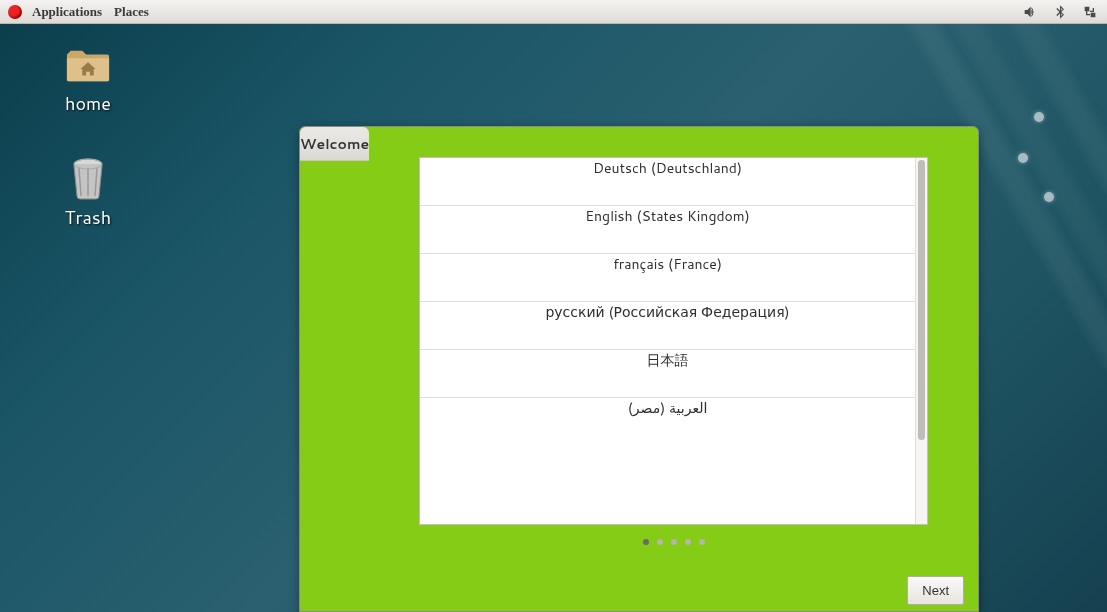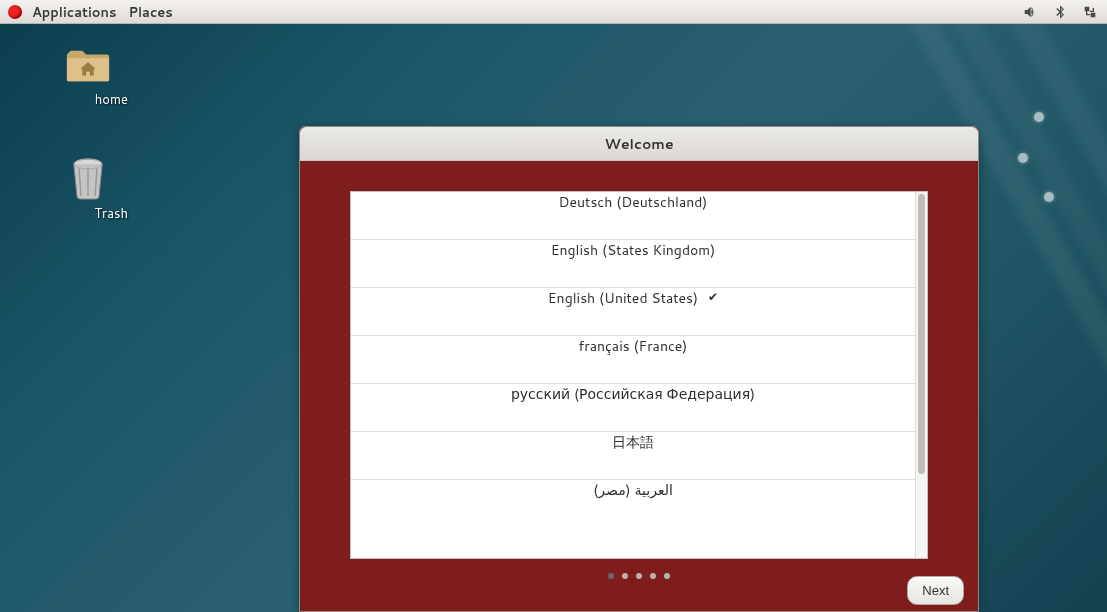"Applications" .top-panel .left { font-family: none -> Liberation Serif, serif }
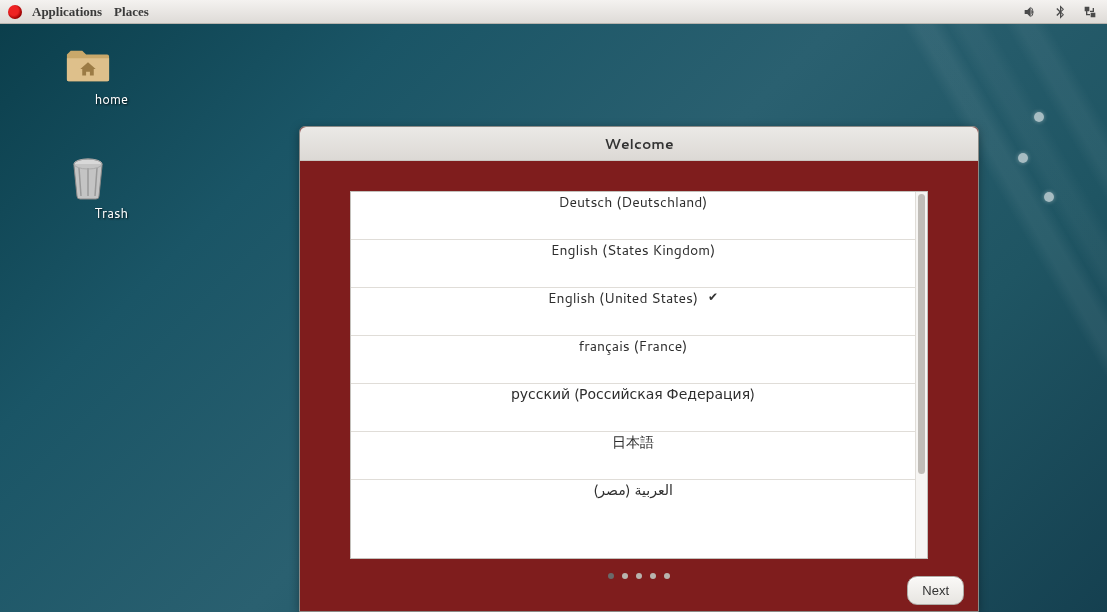"home" .desktop-icon { font-size: 13px -> 18px; text-align: right -> center }
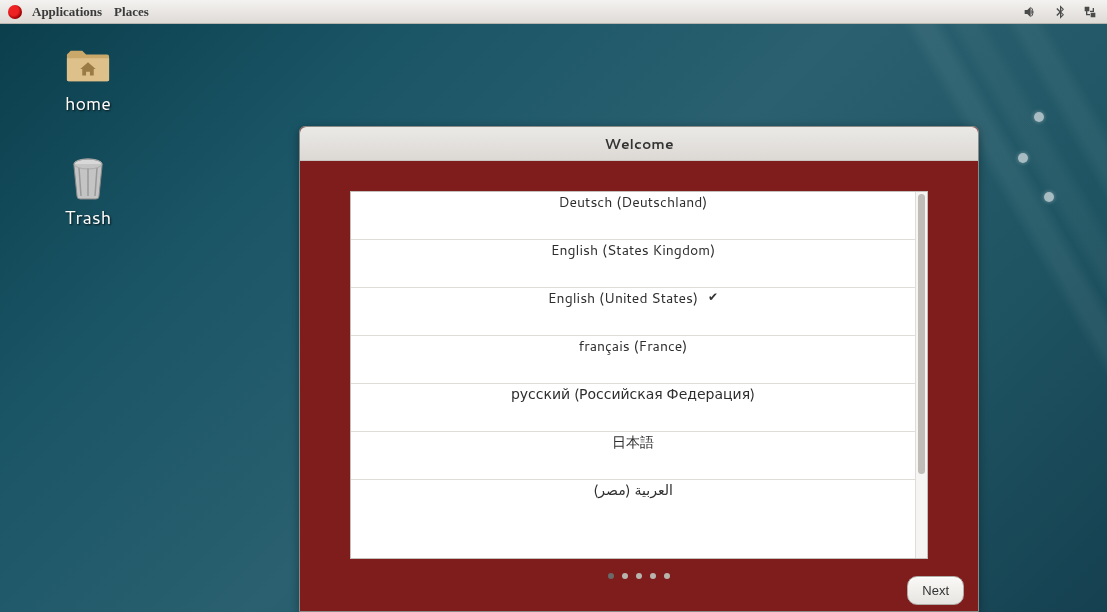"Welcome" .setup-window { background: #7f1d1d -> #84cc16; flex-direction: column -> row }
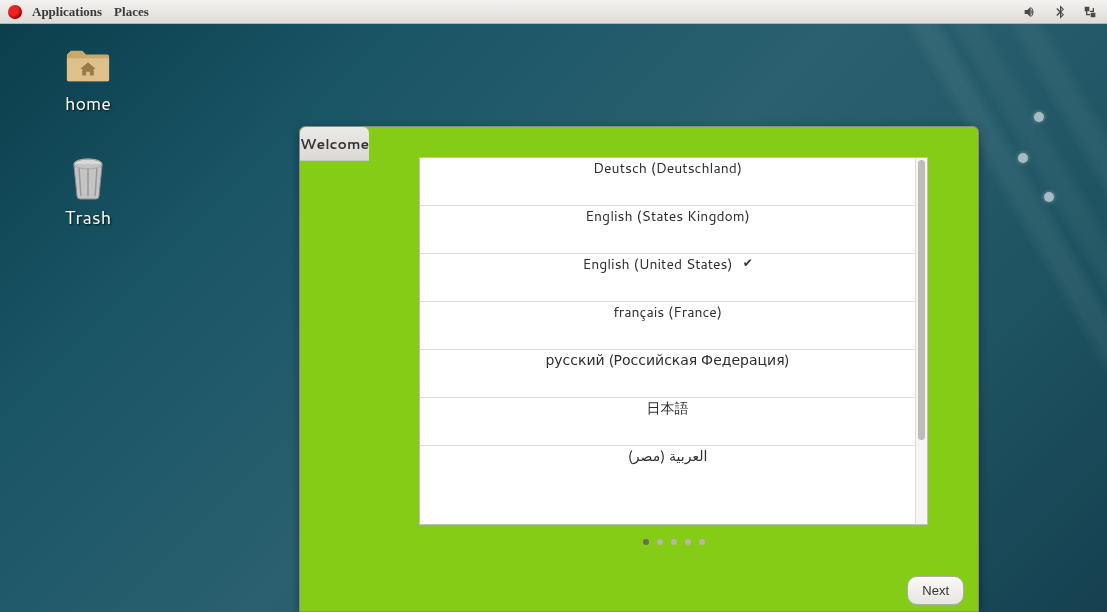"English (United States)" div.lang-item { html: <div> <span>English (United States)</span> <span>✔</span> </div> -> none }
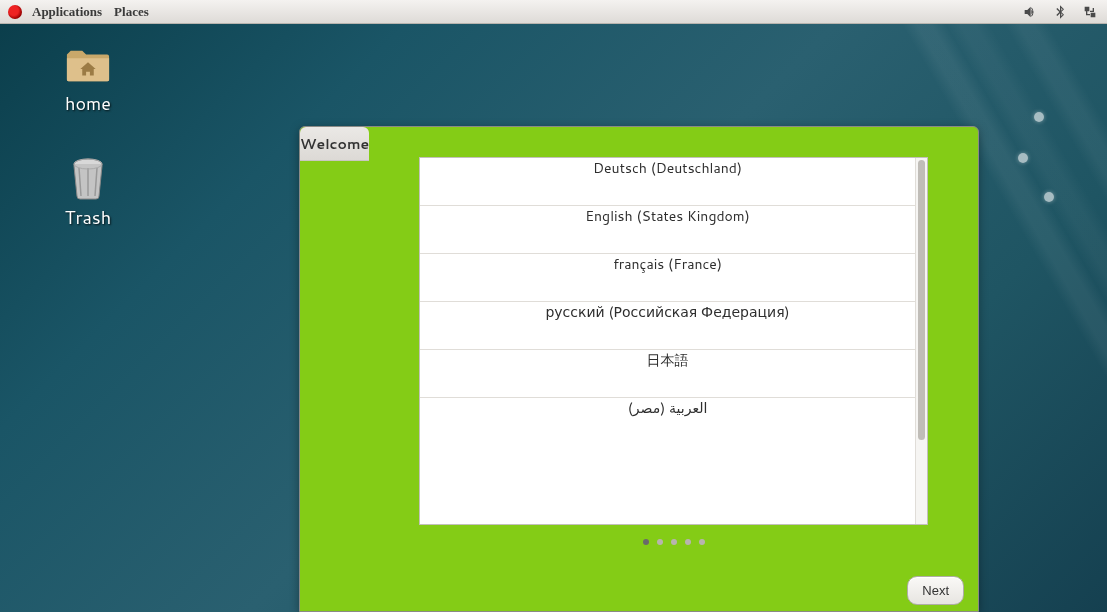"Next" .next-btn { border-radius: 10px -> 2px }
